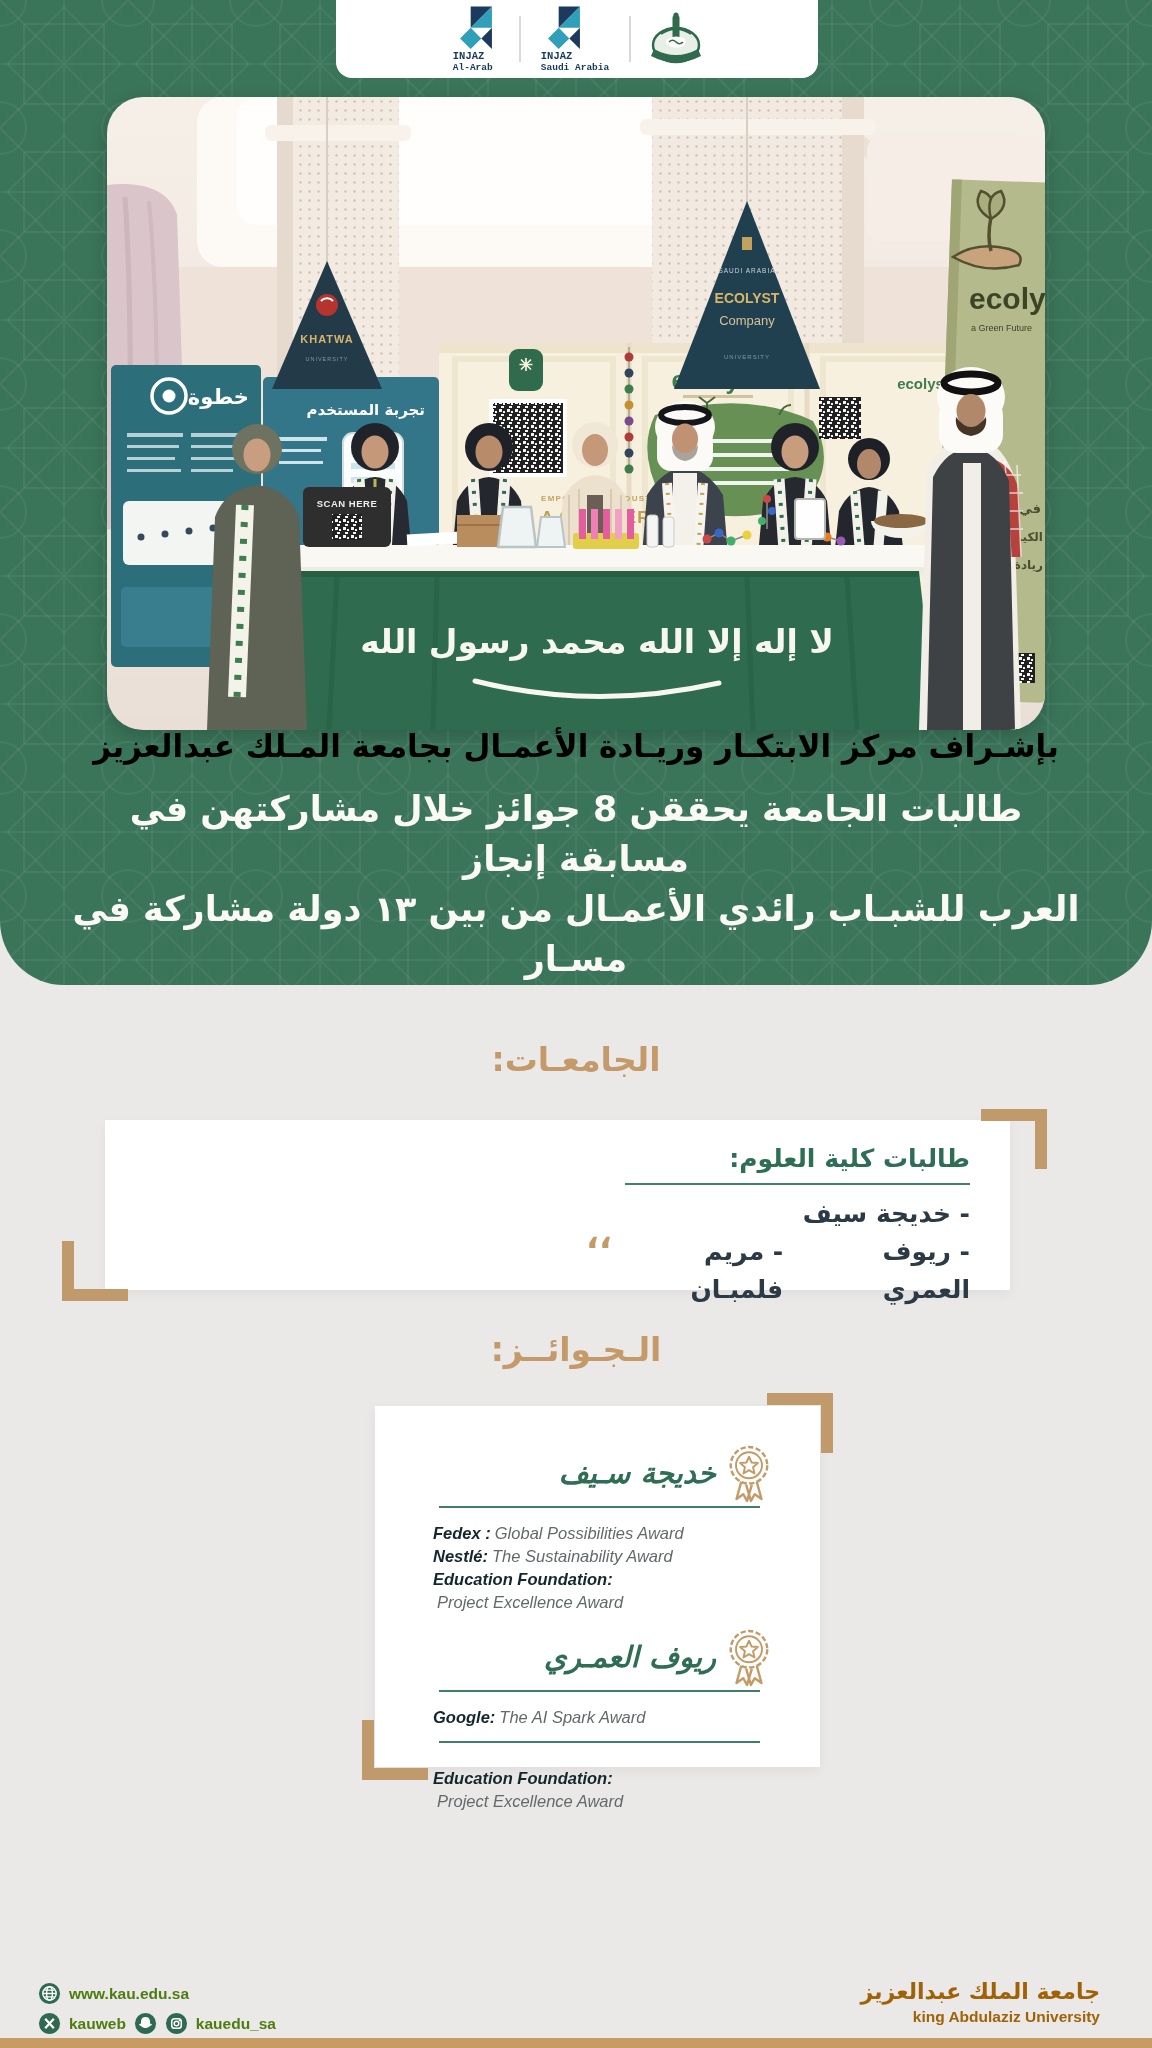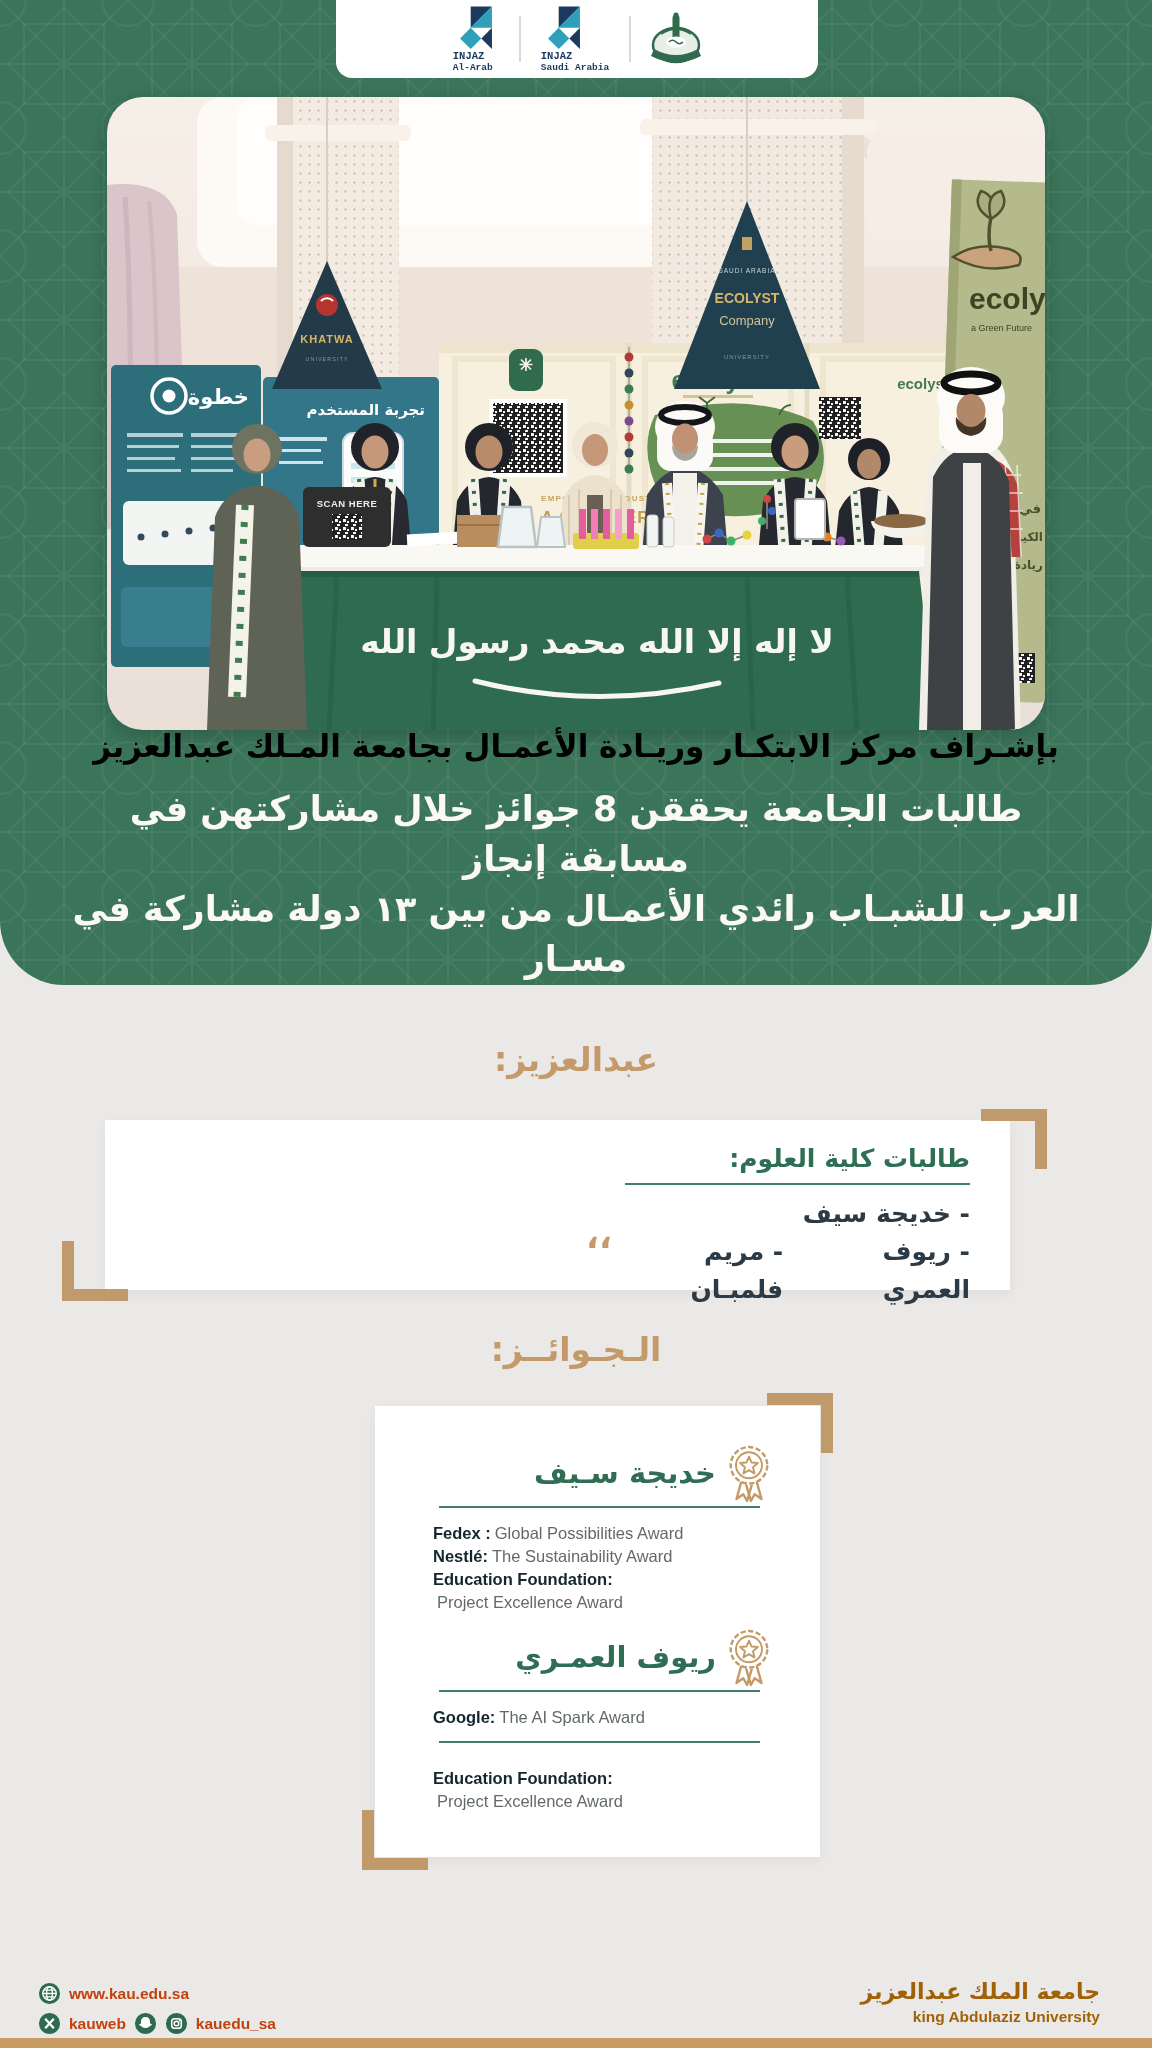"عبدالعزيز:" div.sec-heading { text: عبدالعزيز -> الجامعـات }
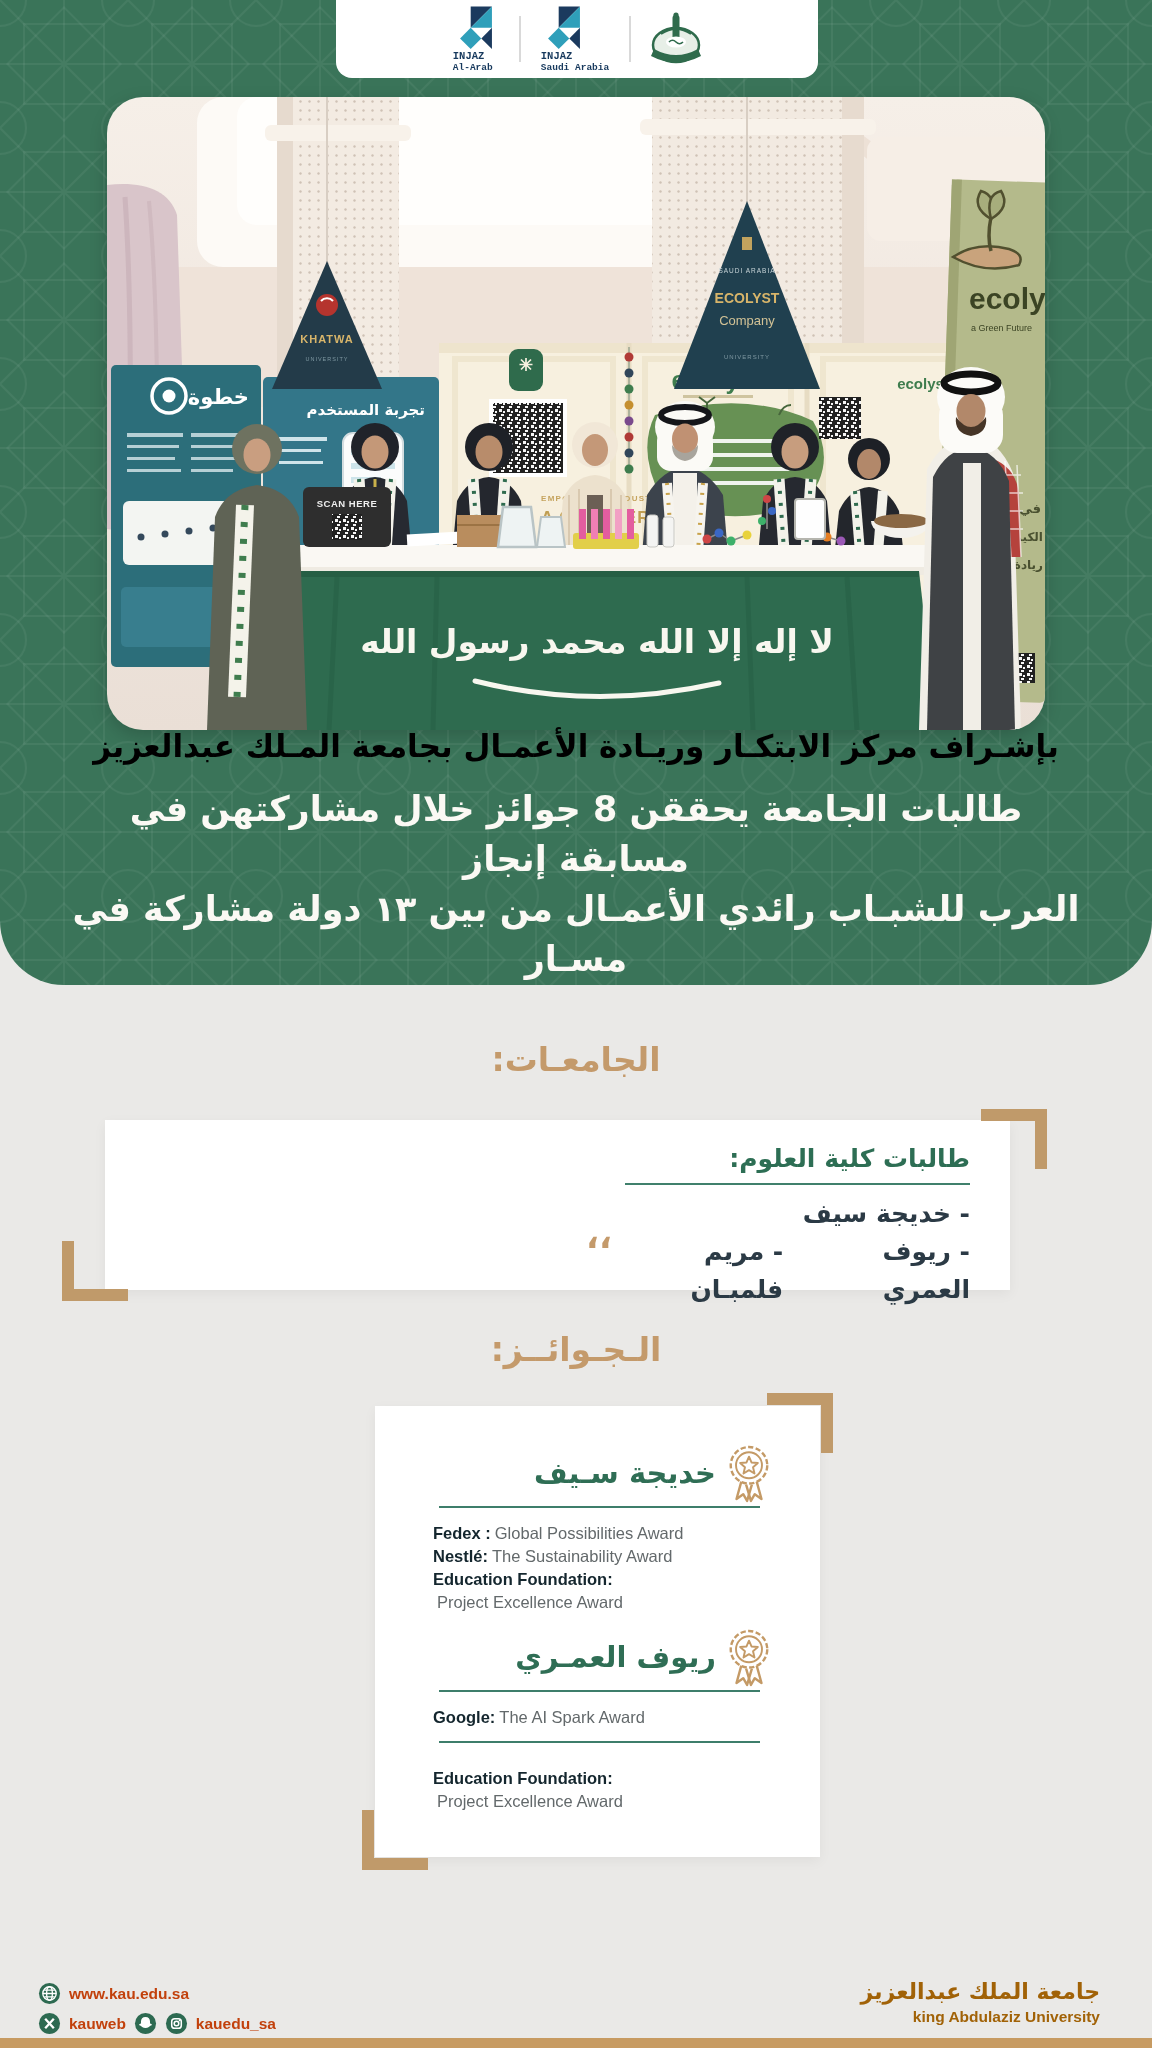"خديجة سـيف" .a-card { font-style: none -> italic; height: 451px -> 361px }
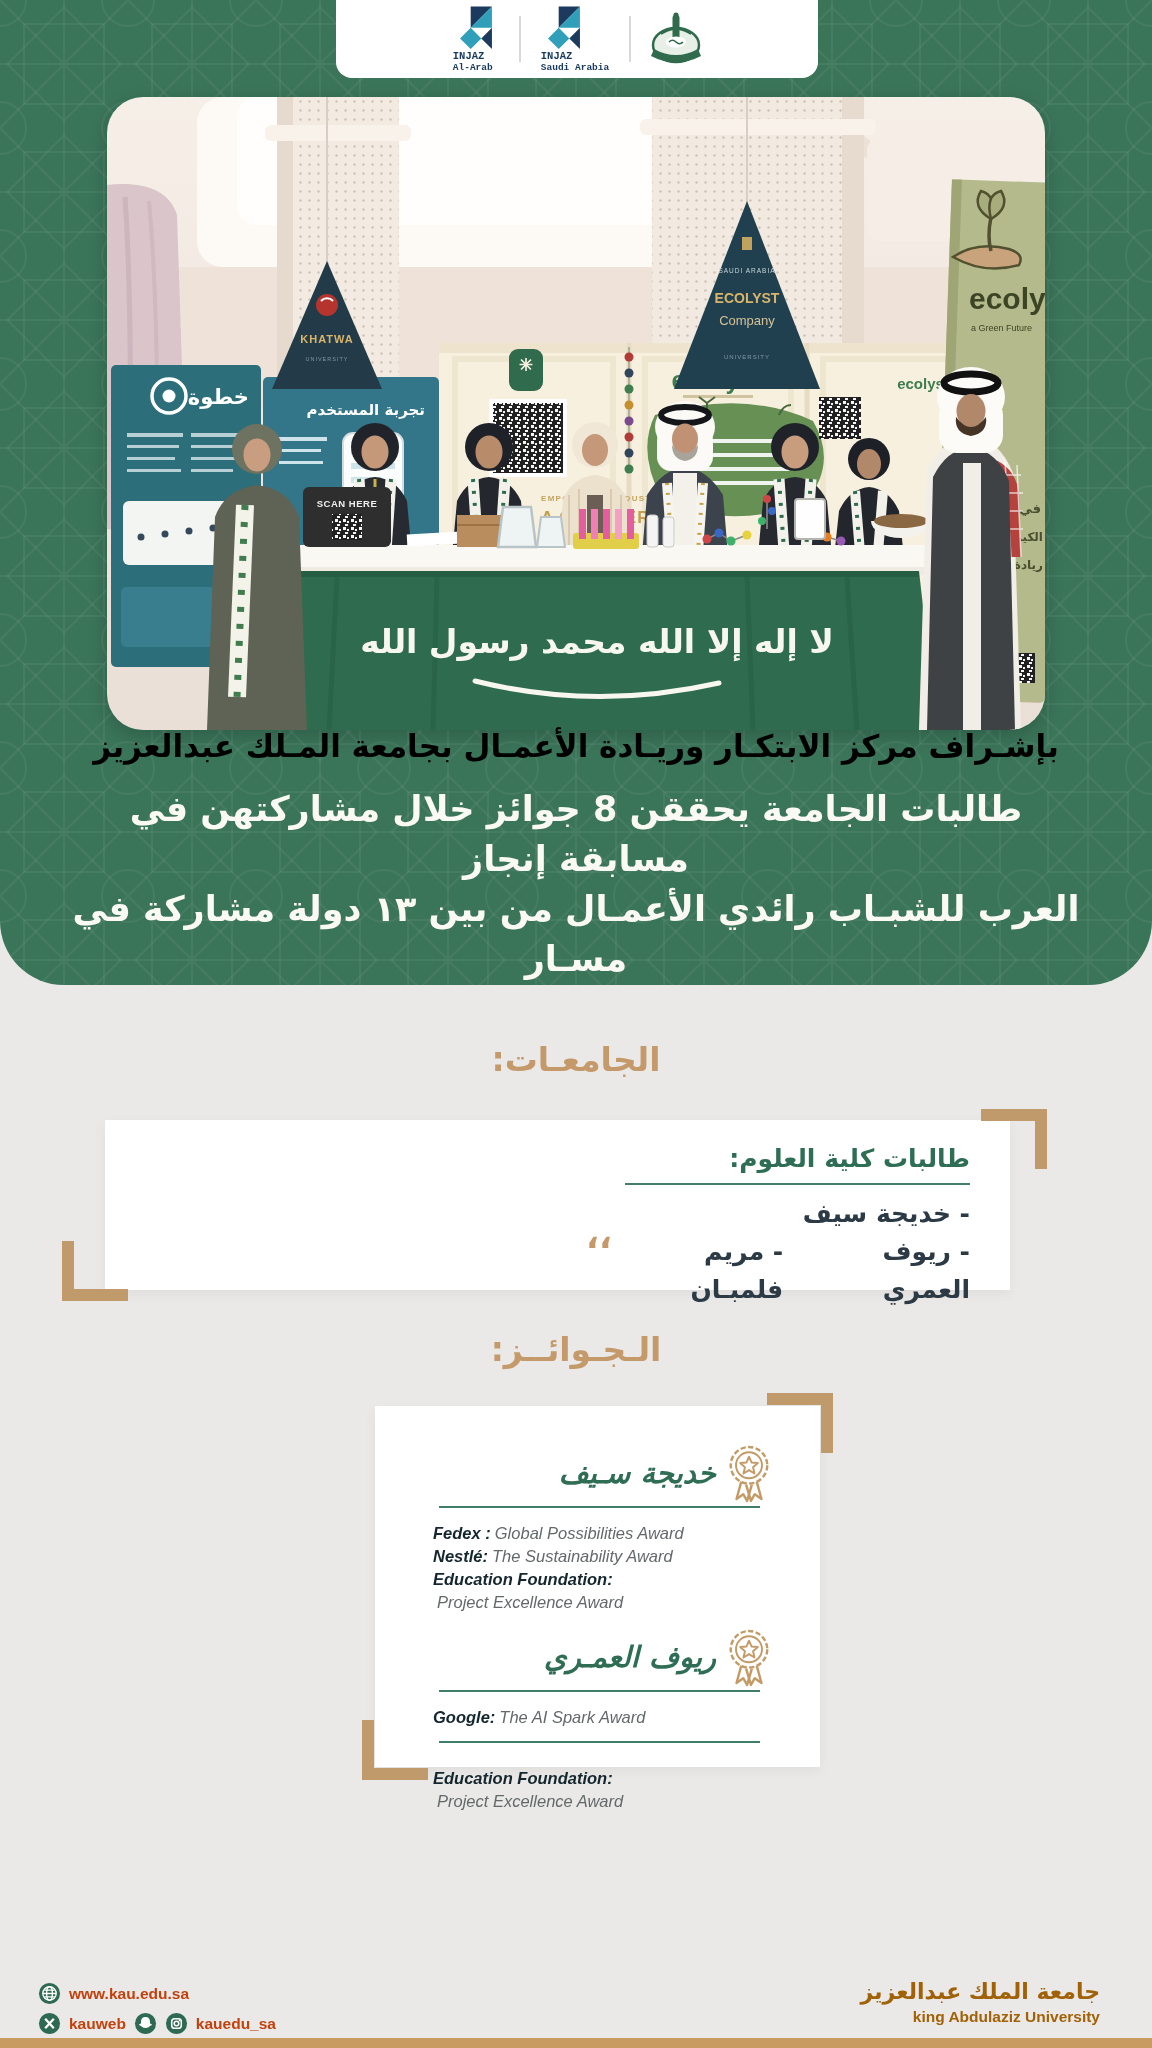"www.kau.edu.sa" .f-row { color: #c2410c -> #4d7c0f }
